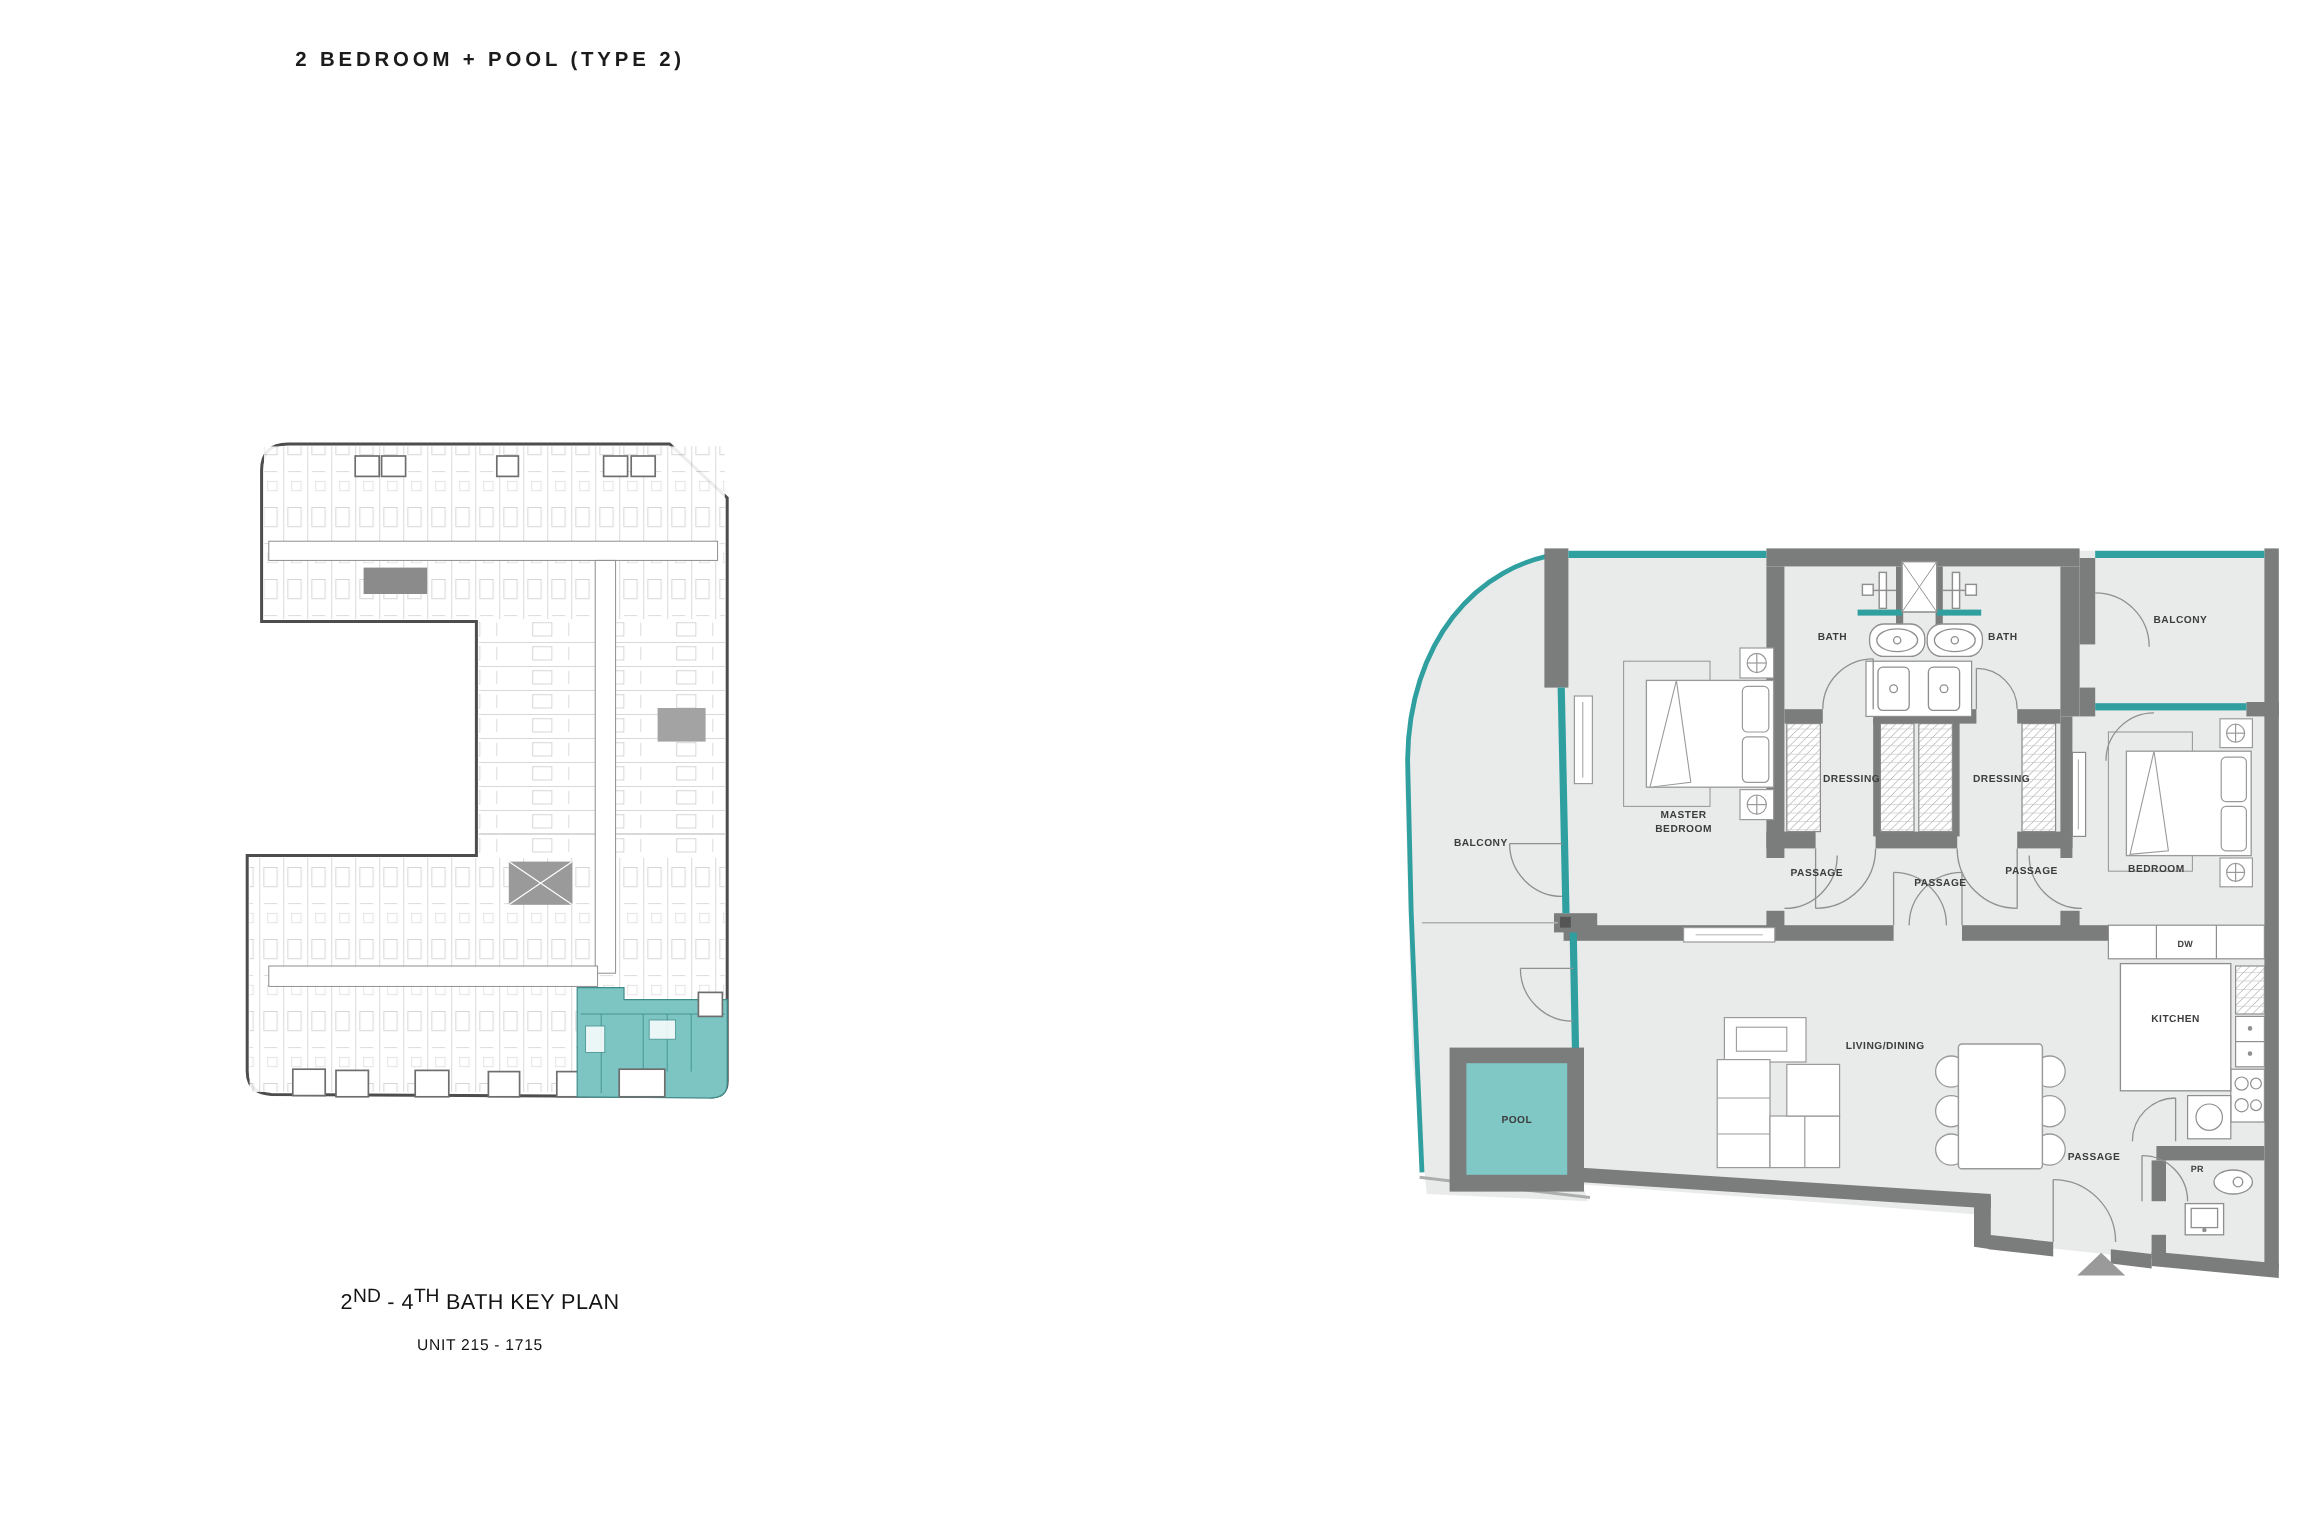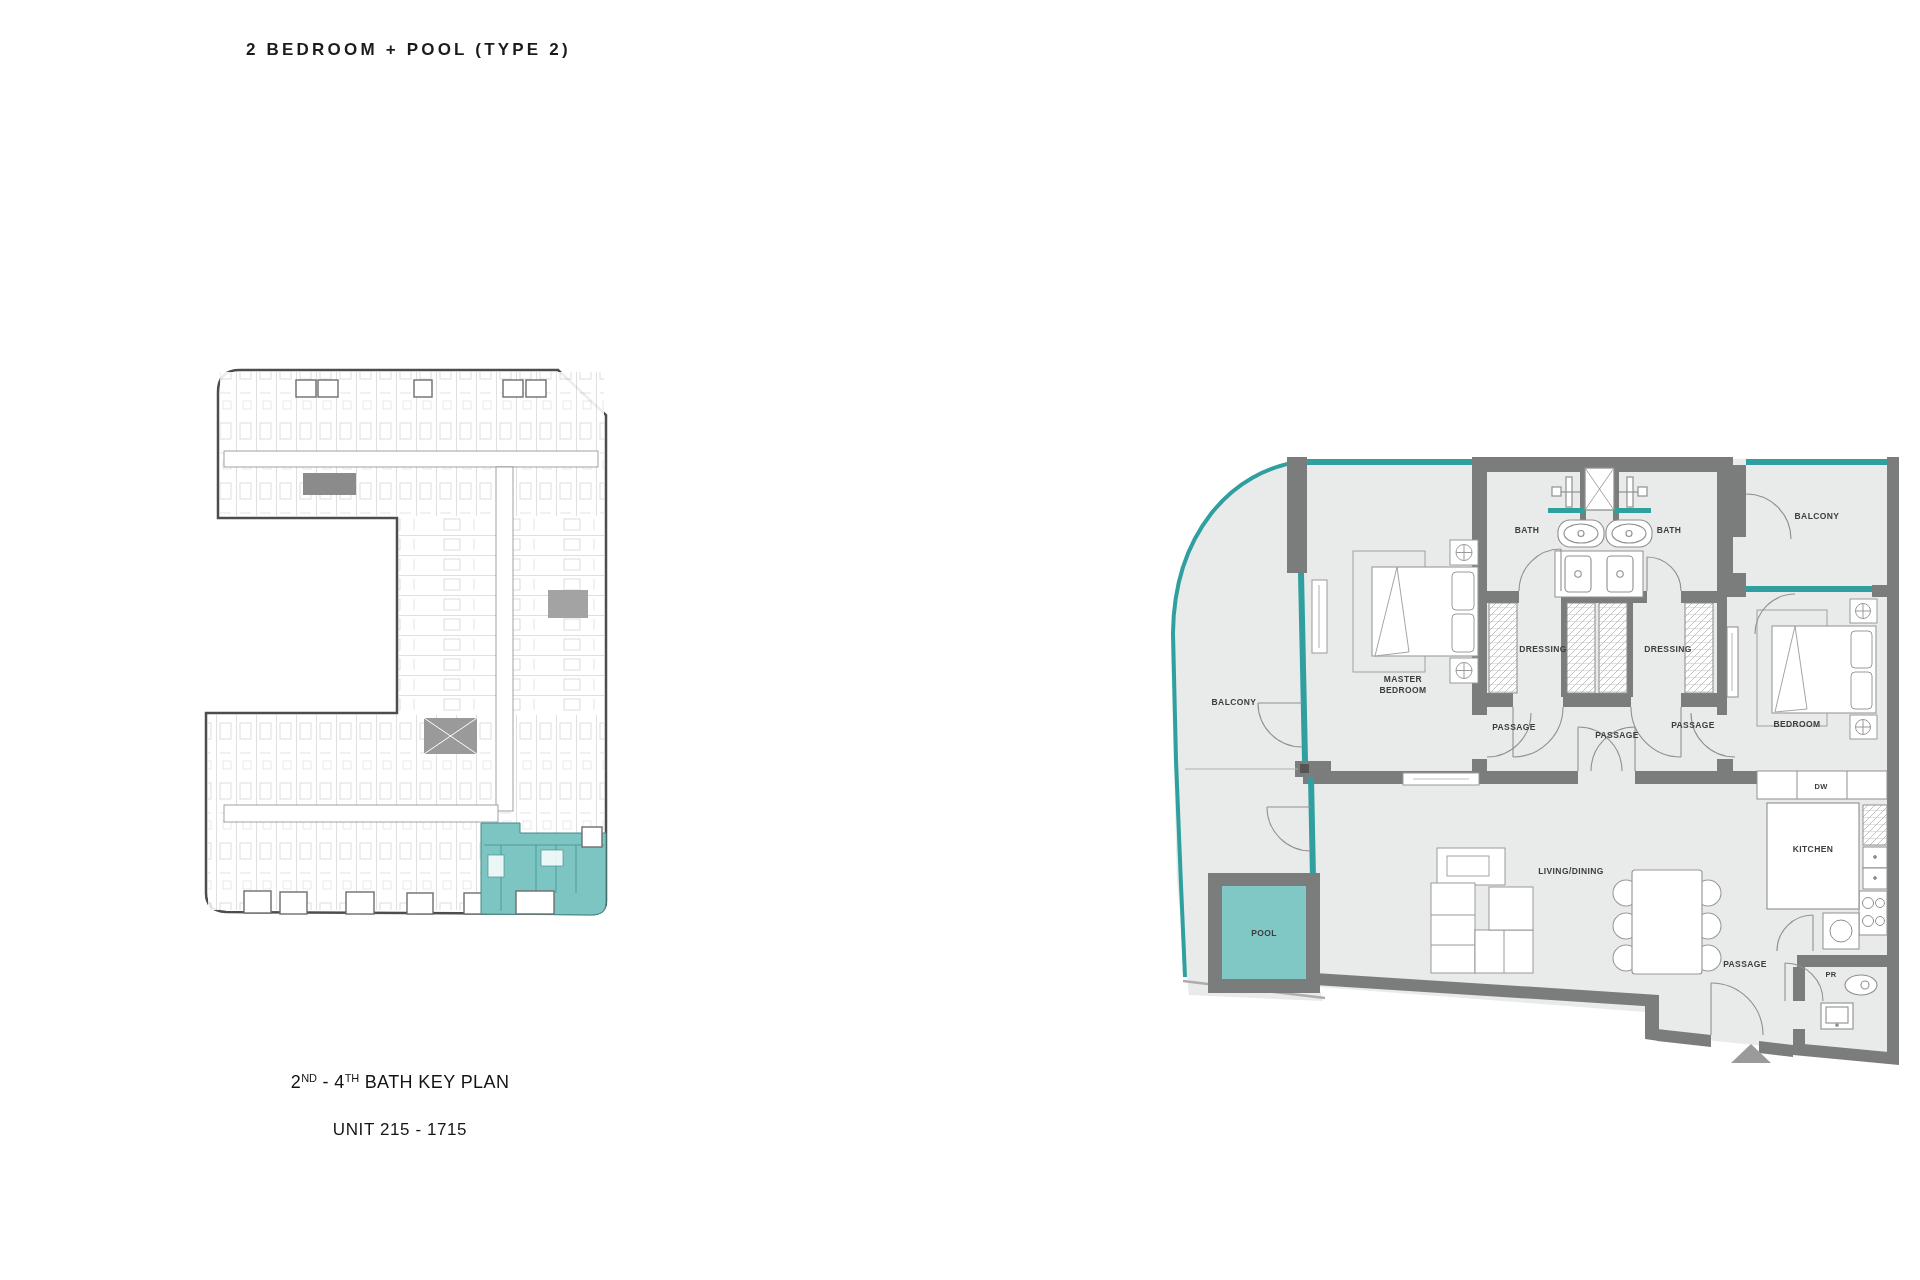"ND" .caption .line1 sup { font-size: 11px -> 16px }
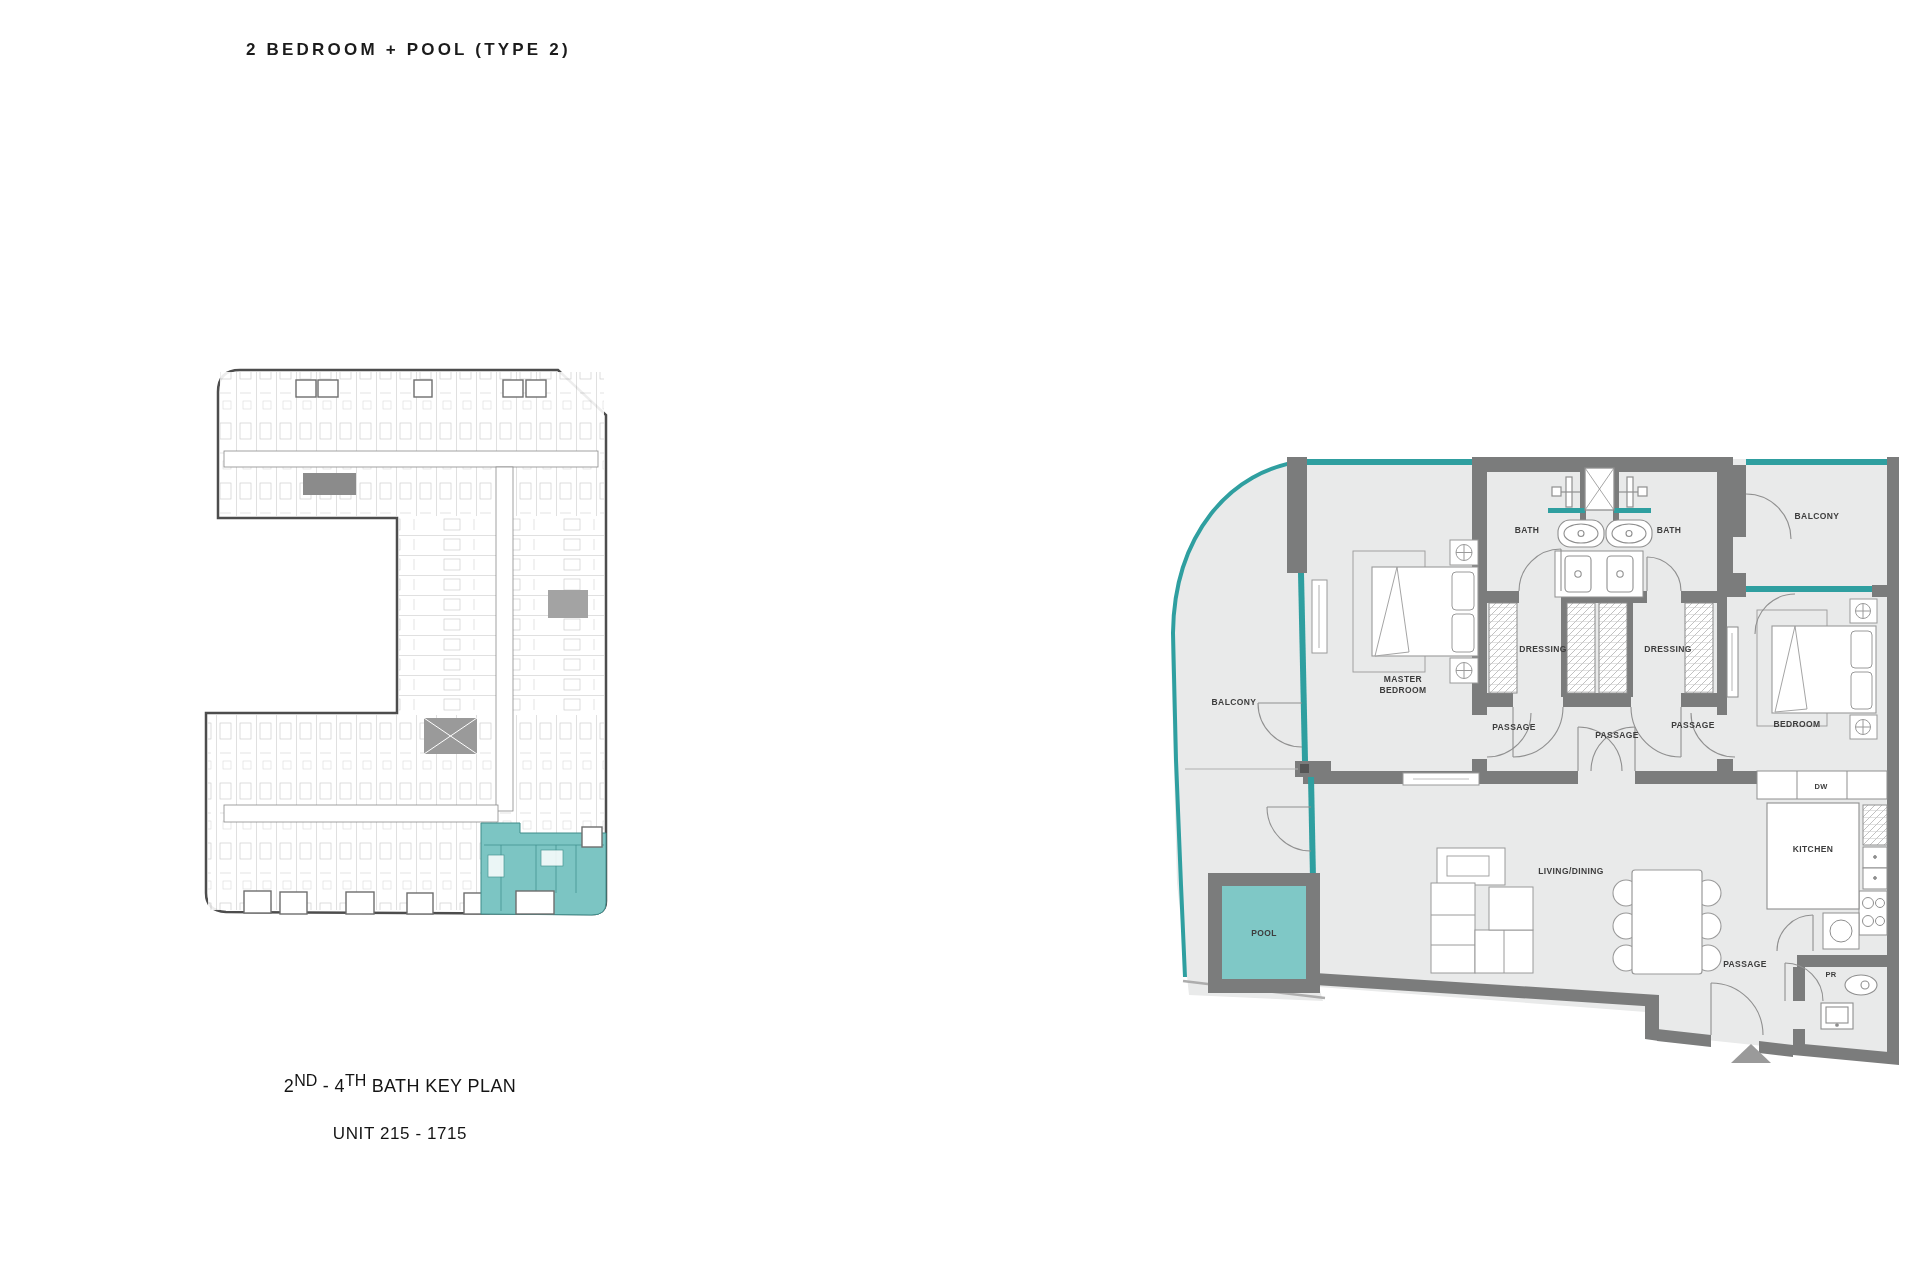"UNIT 215 - 1715" .caption .line2 { font-size: 17px -> 13px; margin-top: 27px -> 17px }
